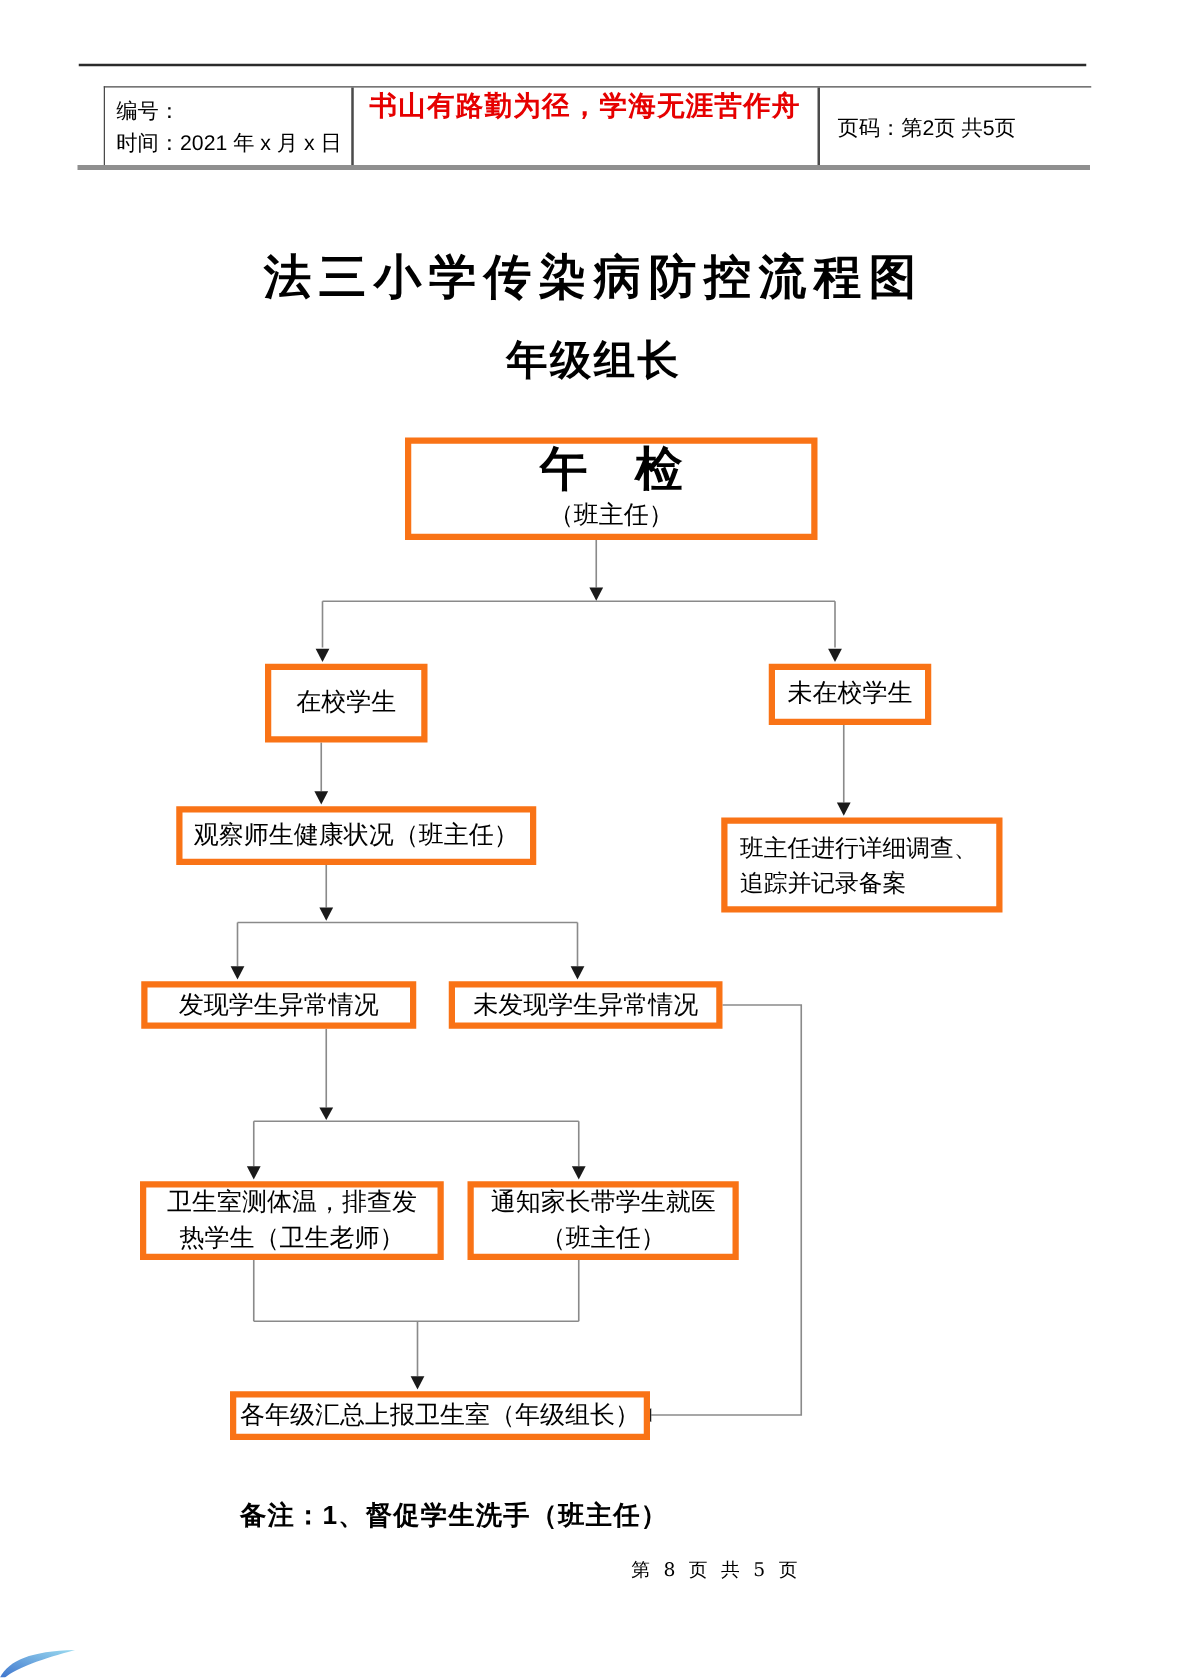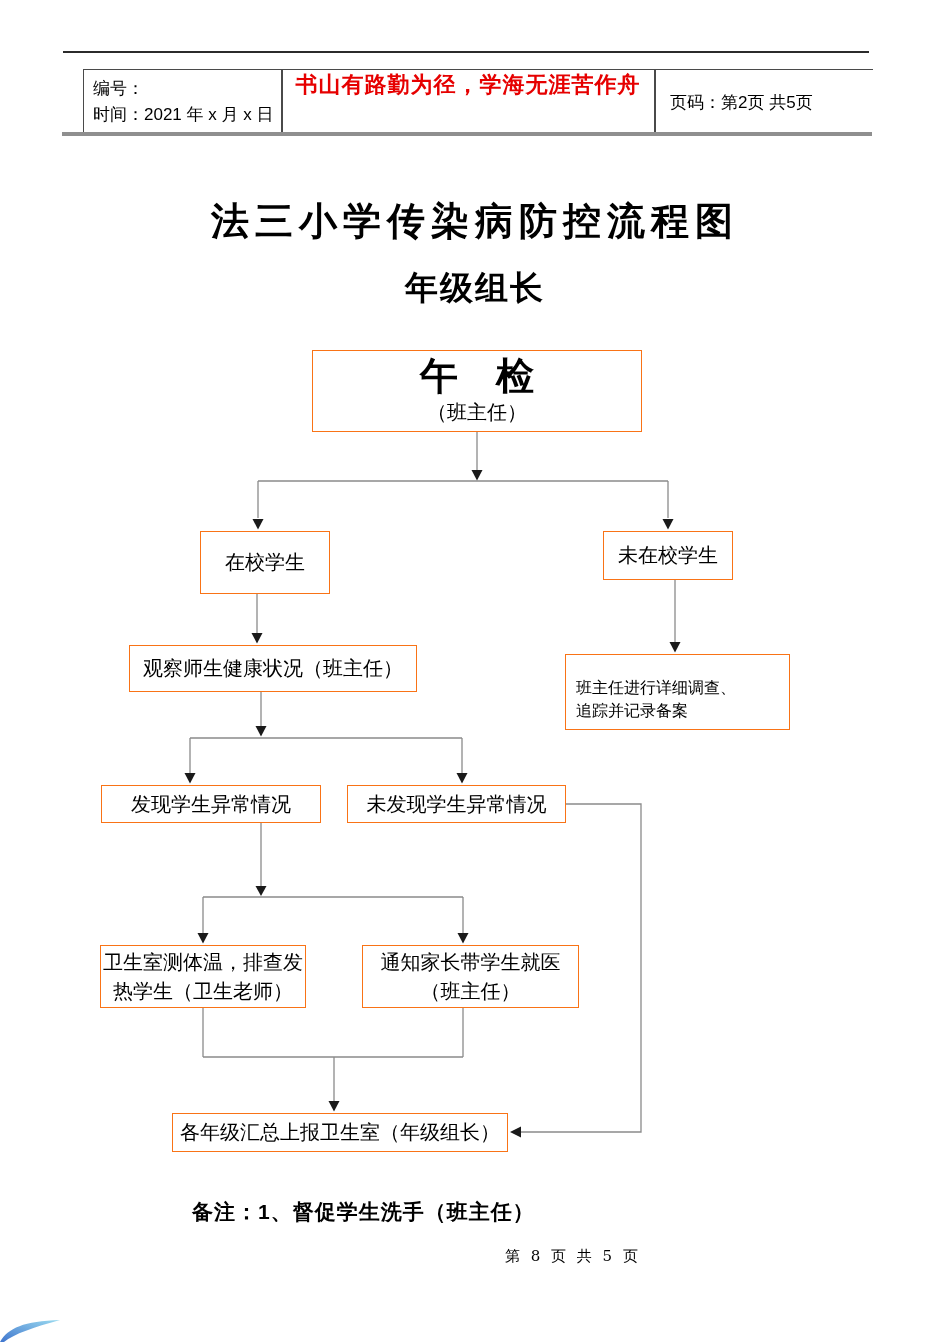"午 检" .fbox { border: 1px solid #f97316 -> 5px solid #f97316; margin-left: none -> 12px }
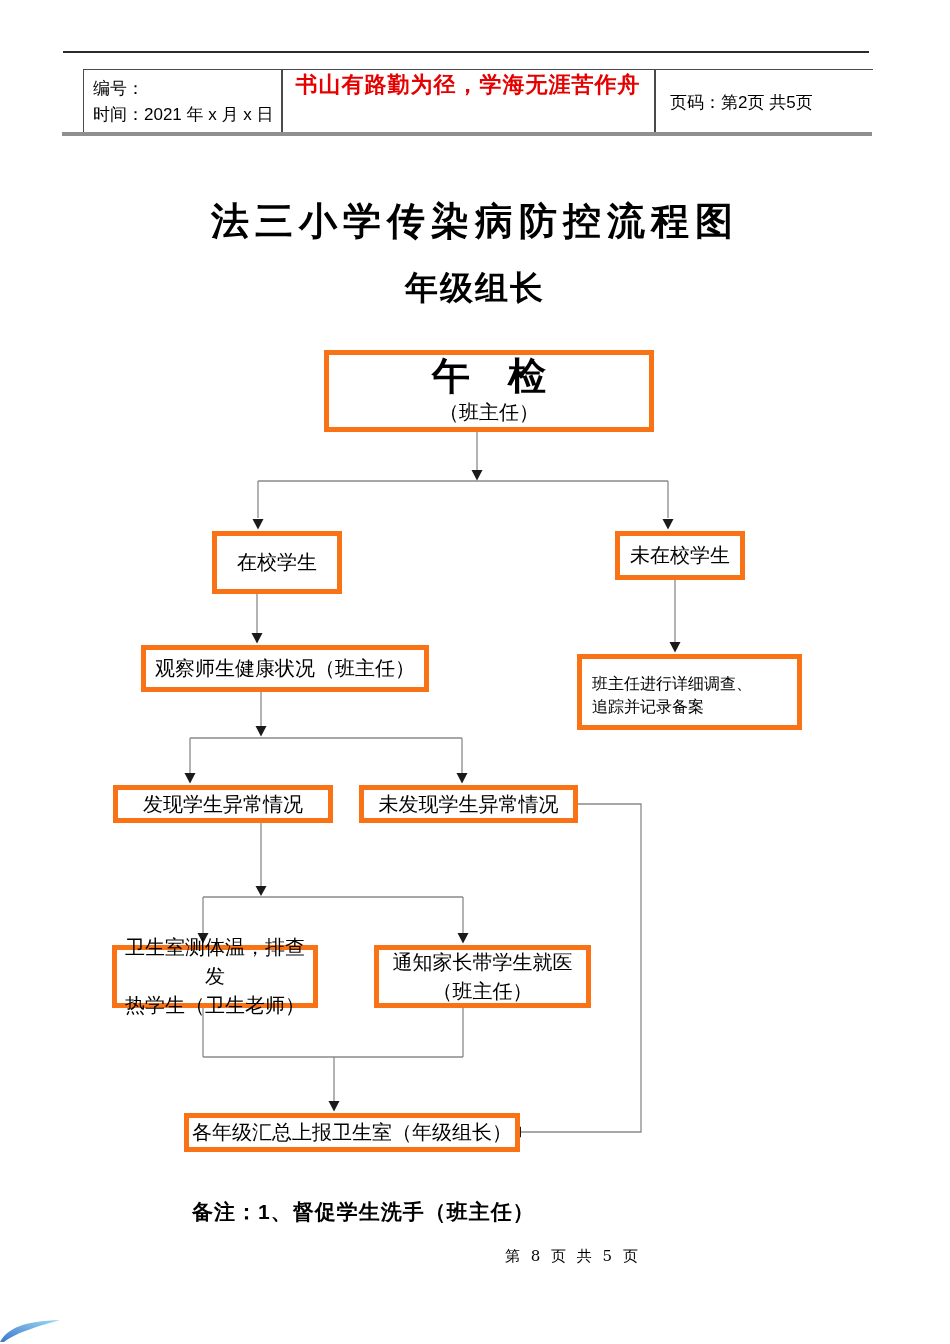"班主任进行详细调查、" .fbox.align-left { font-size: 16px -> 19px; justify-content: flex-end -> flex-start }
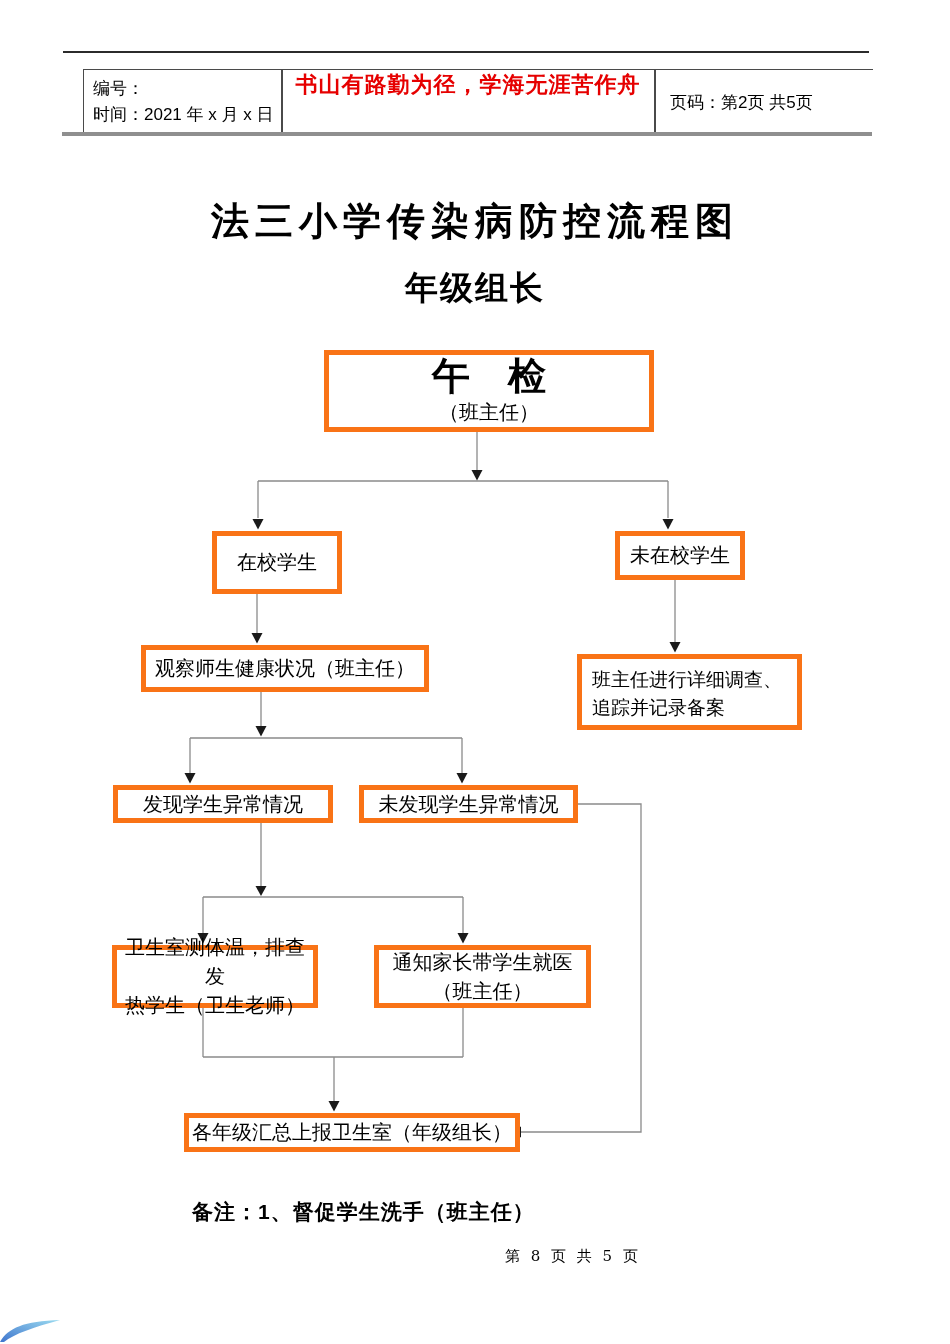"卫生室测体温，排查发" div.fbox { width: 206px -> 243px }
